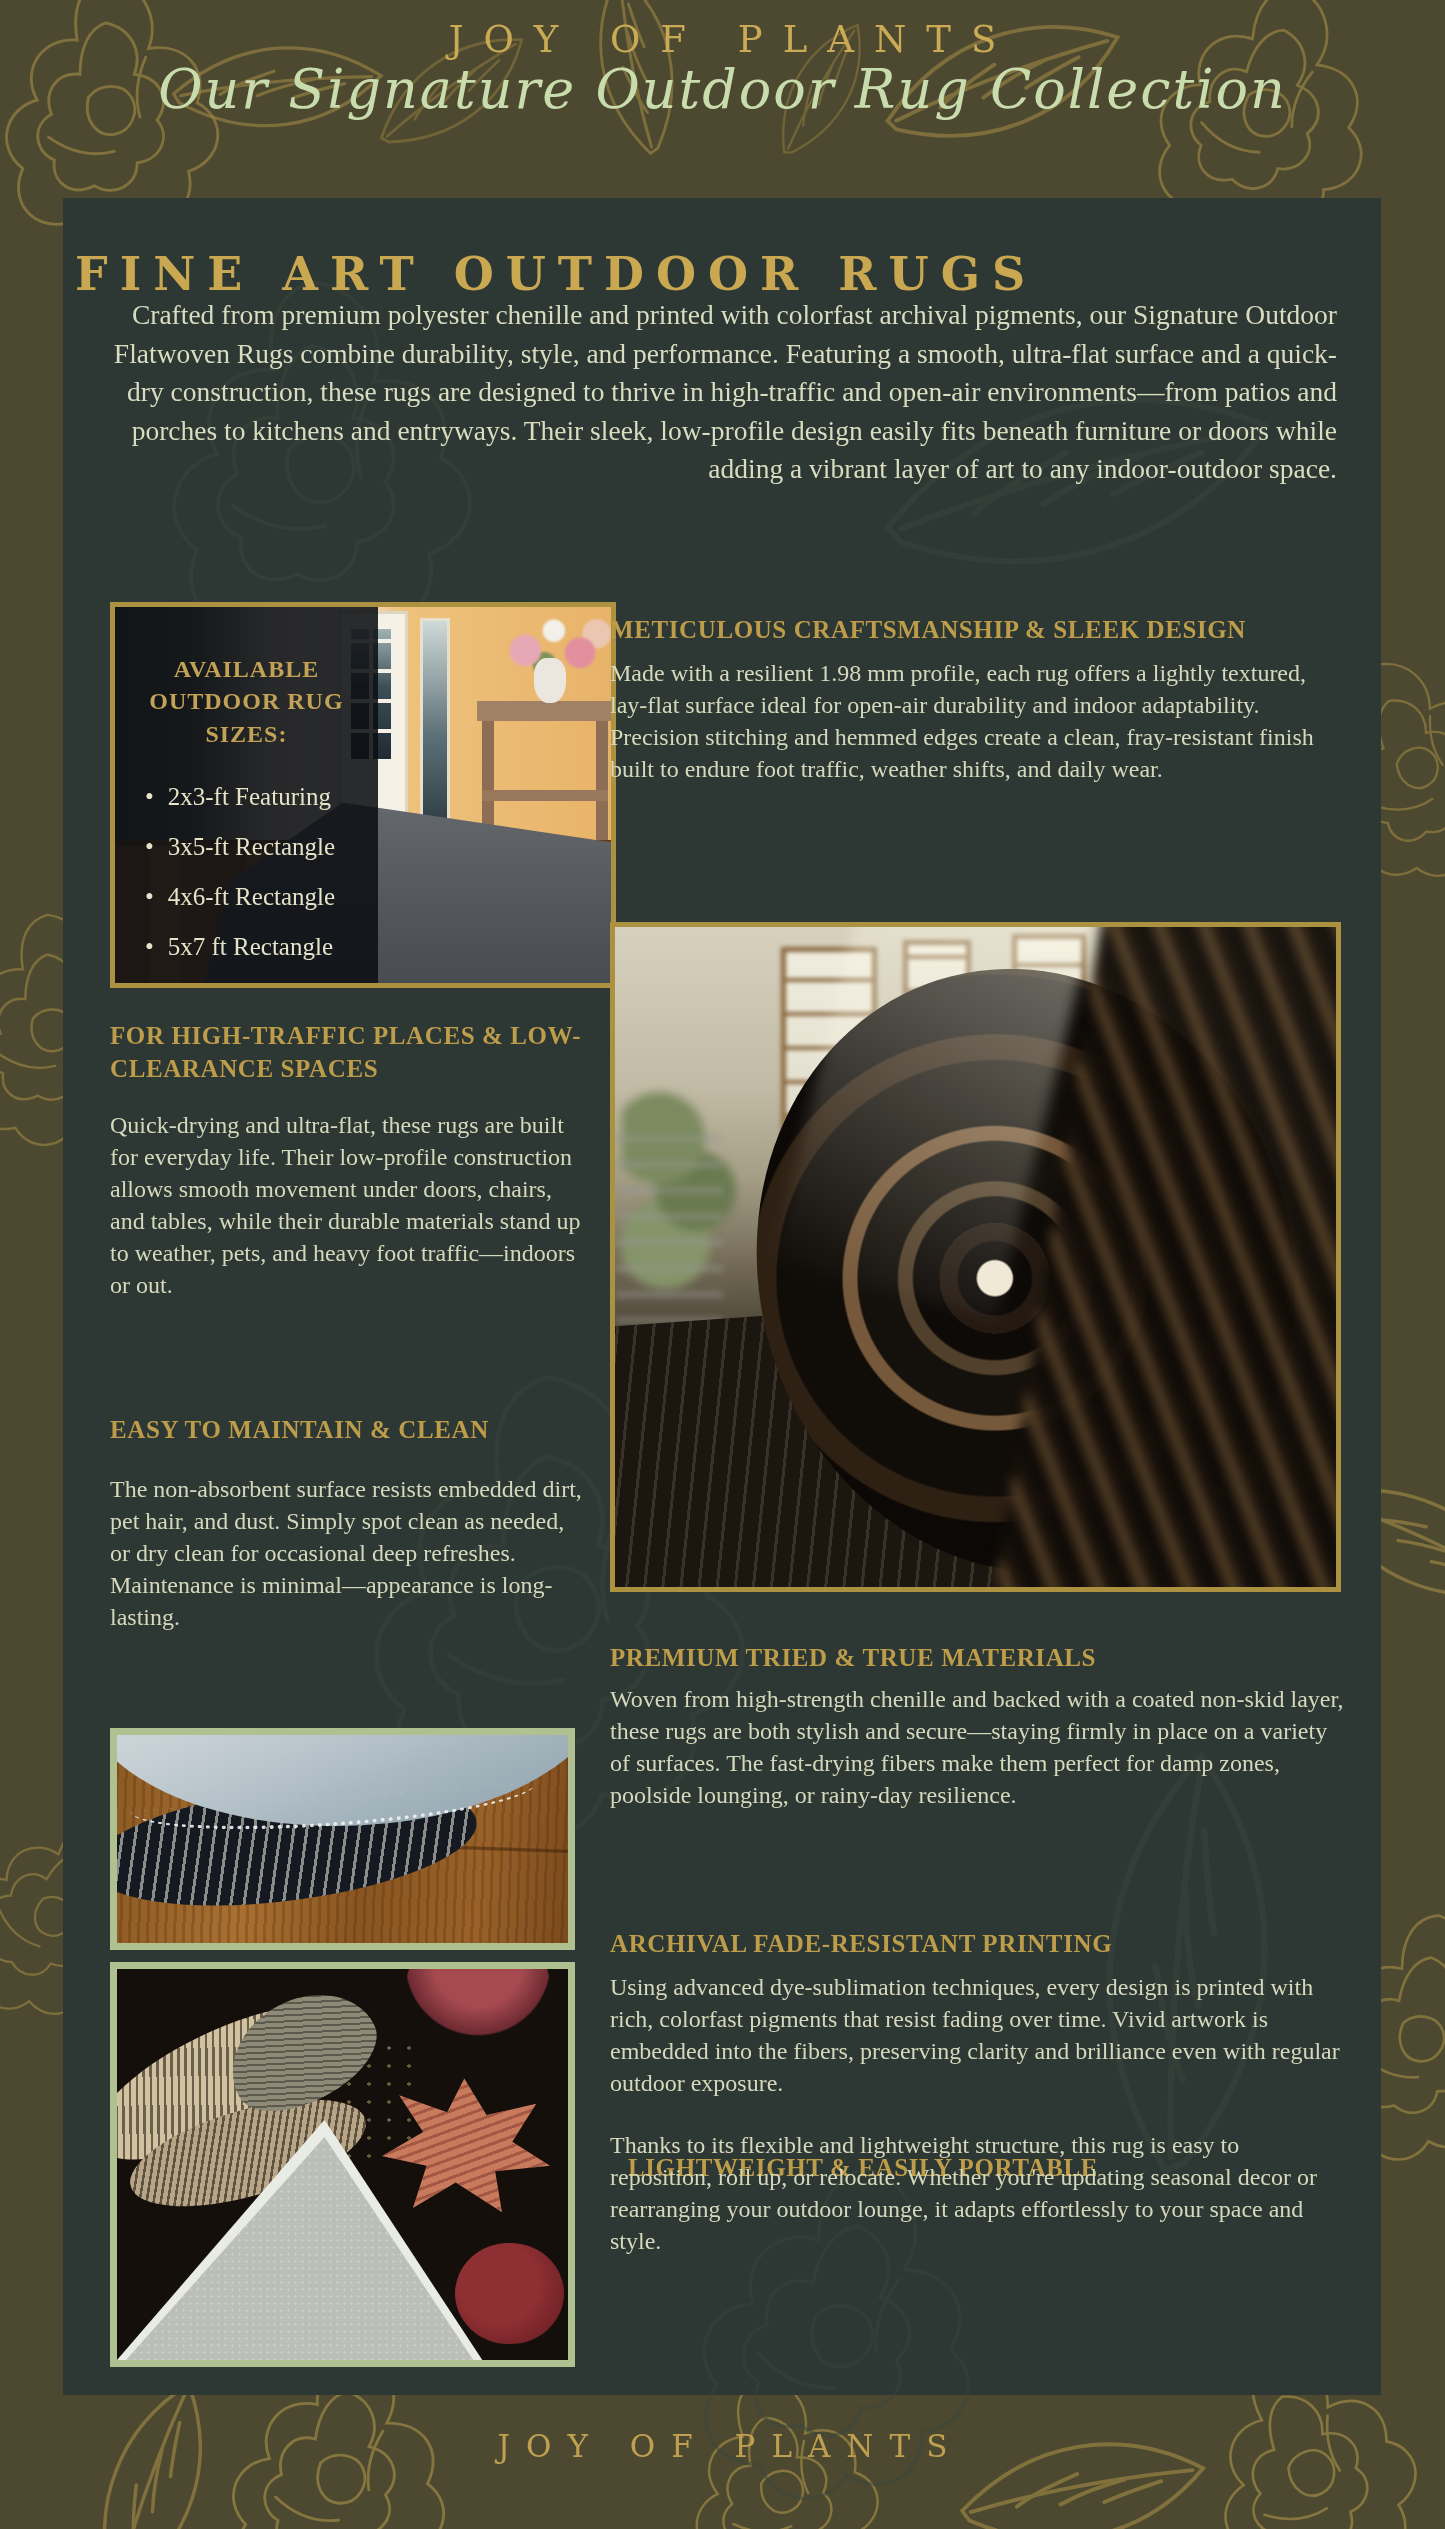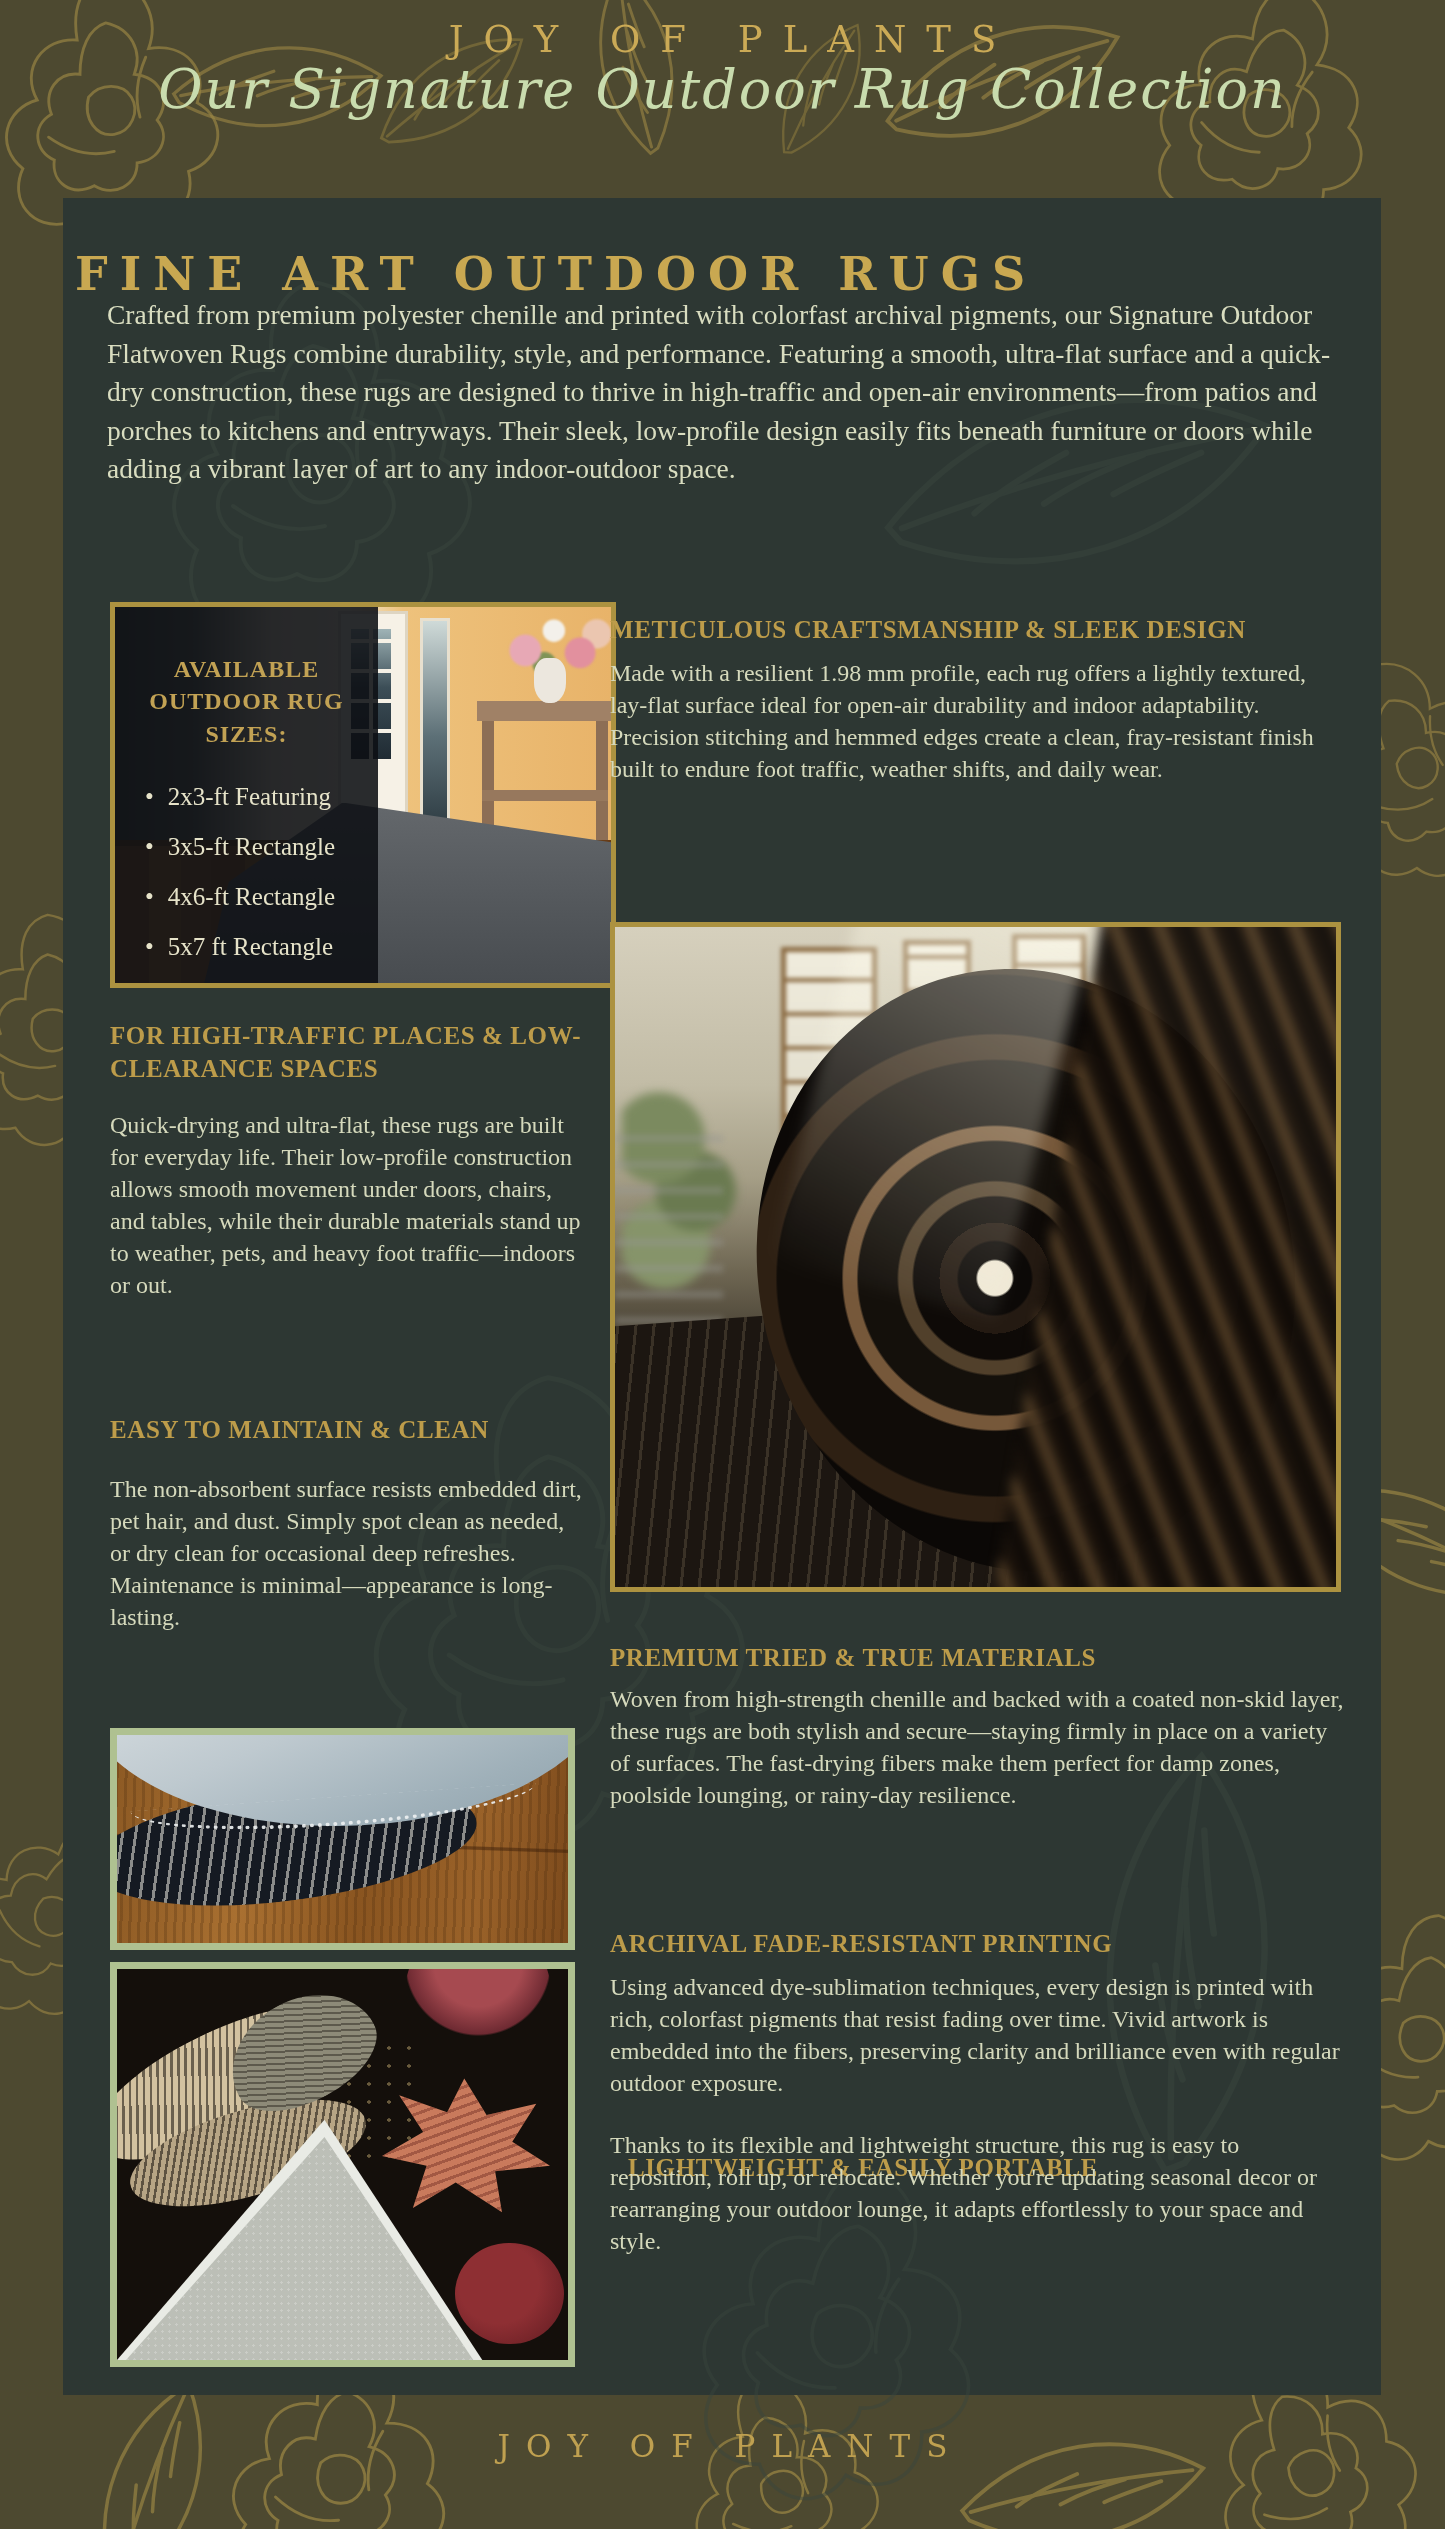"Crafted from premium polyester chenille" .intro { text-align: left -> right }
